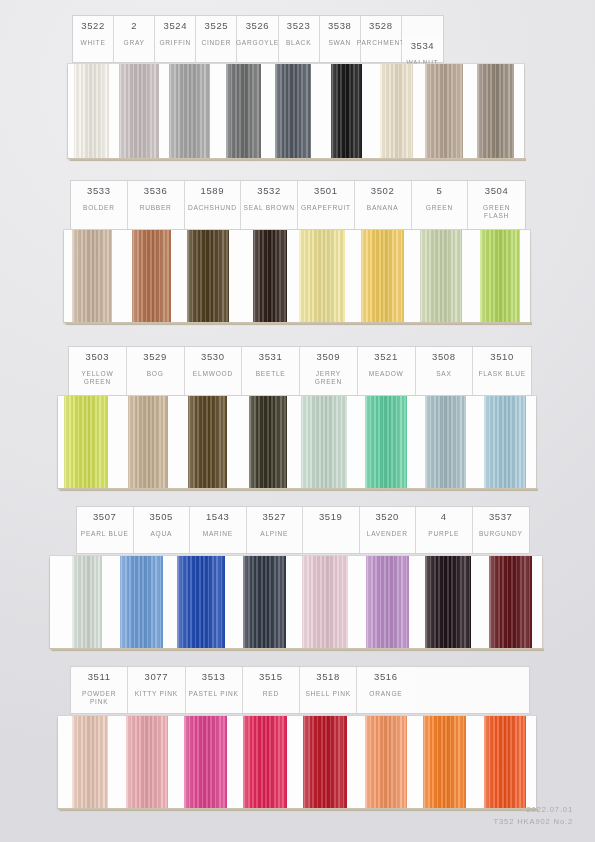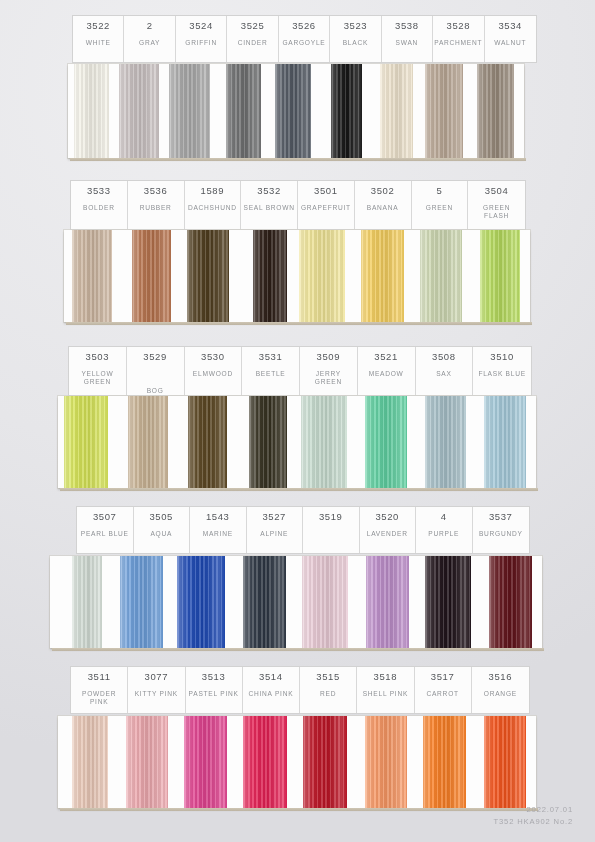"3522" div.label-table { width: 465px -> 372px }
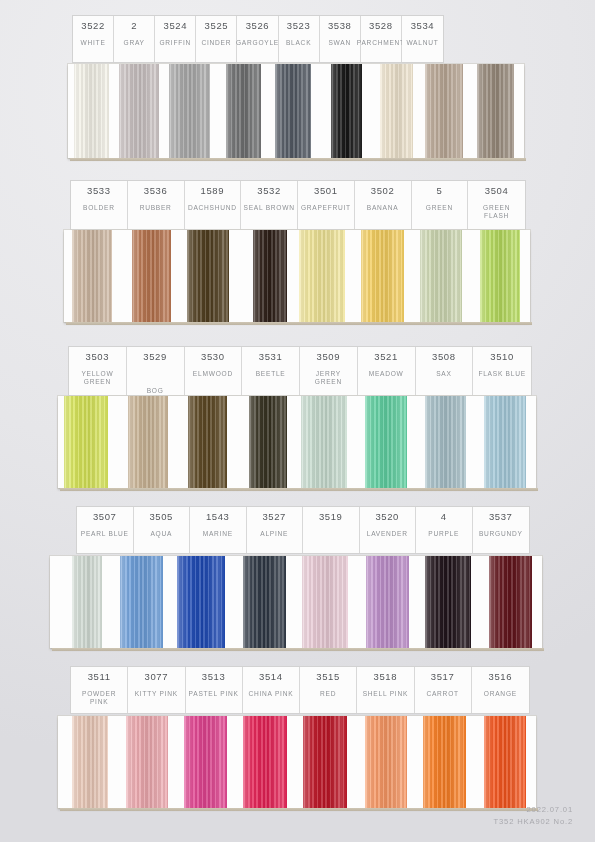"3534" div.label-cell { margin-top: none -> 20px }
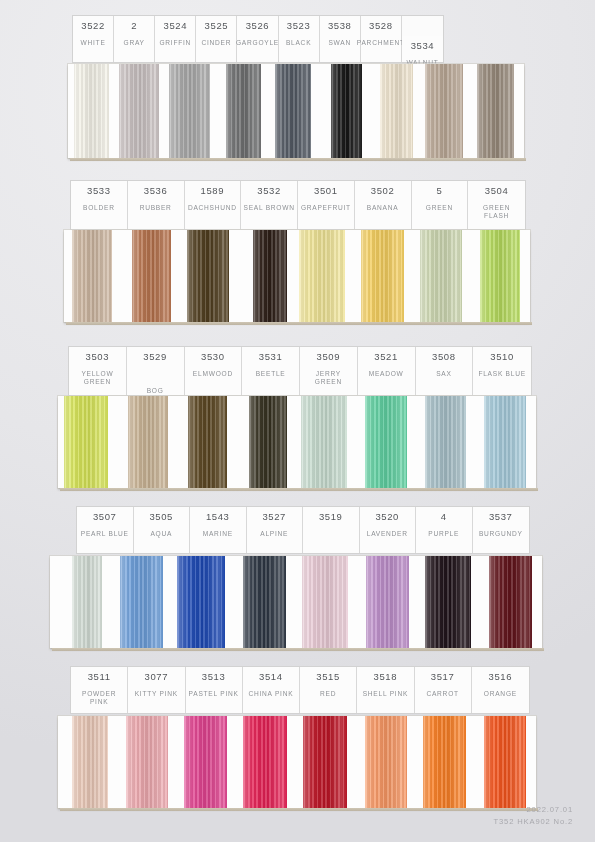"3529" div.label-cell { justify-content: space-between -> none }
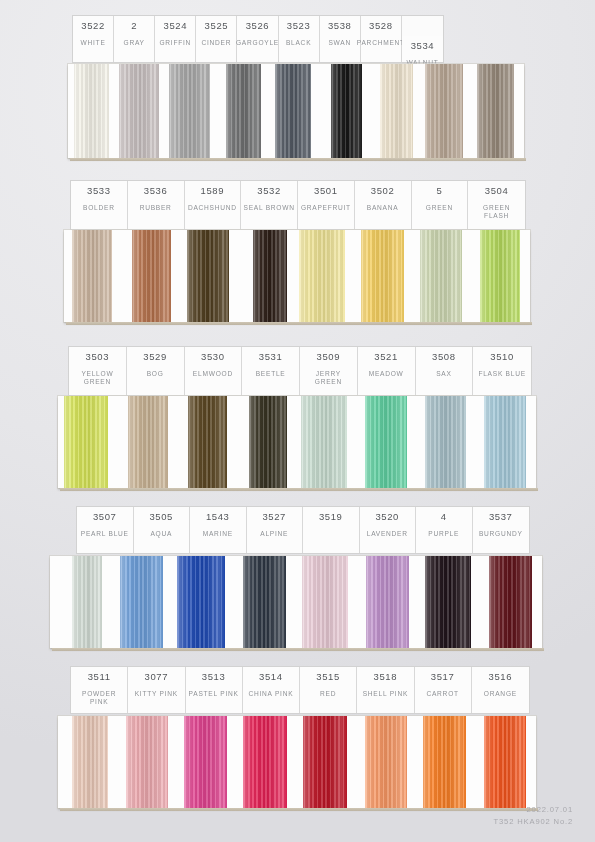"3514" div.label-cell { html: <div> <div>3514</div> <div>CHINA PINK</div> </div> -> none }
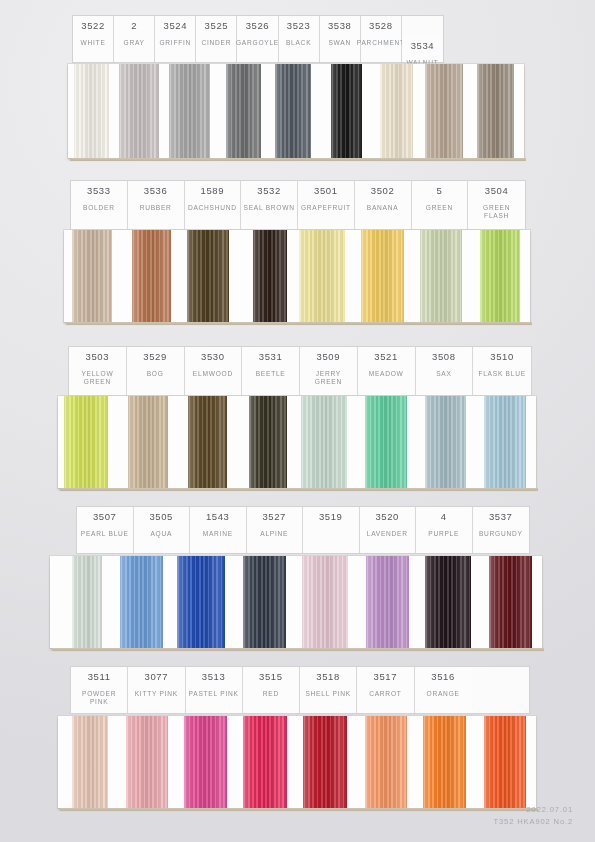"3517" div.label-cell { html: <div> <div>3517</div> <div>CARROT</div> </div> -> none }
